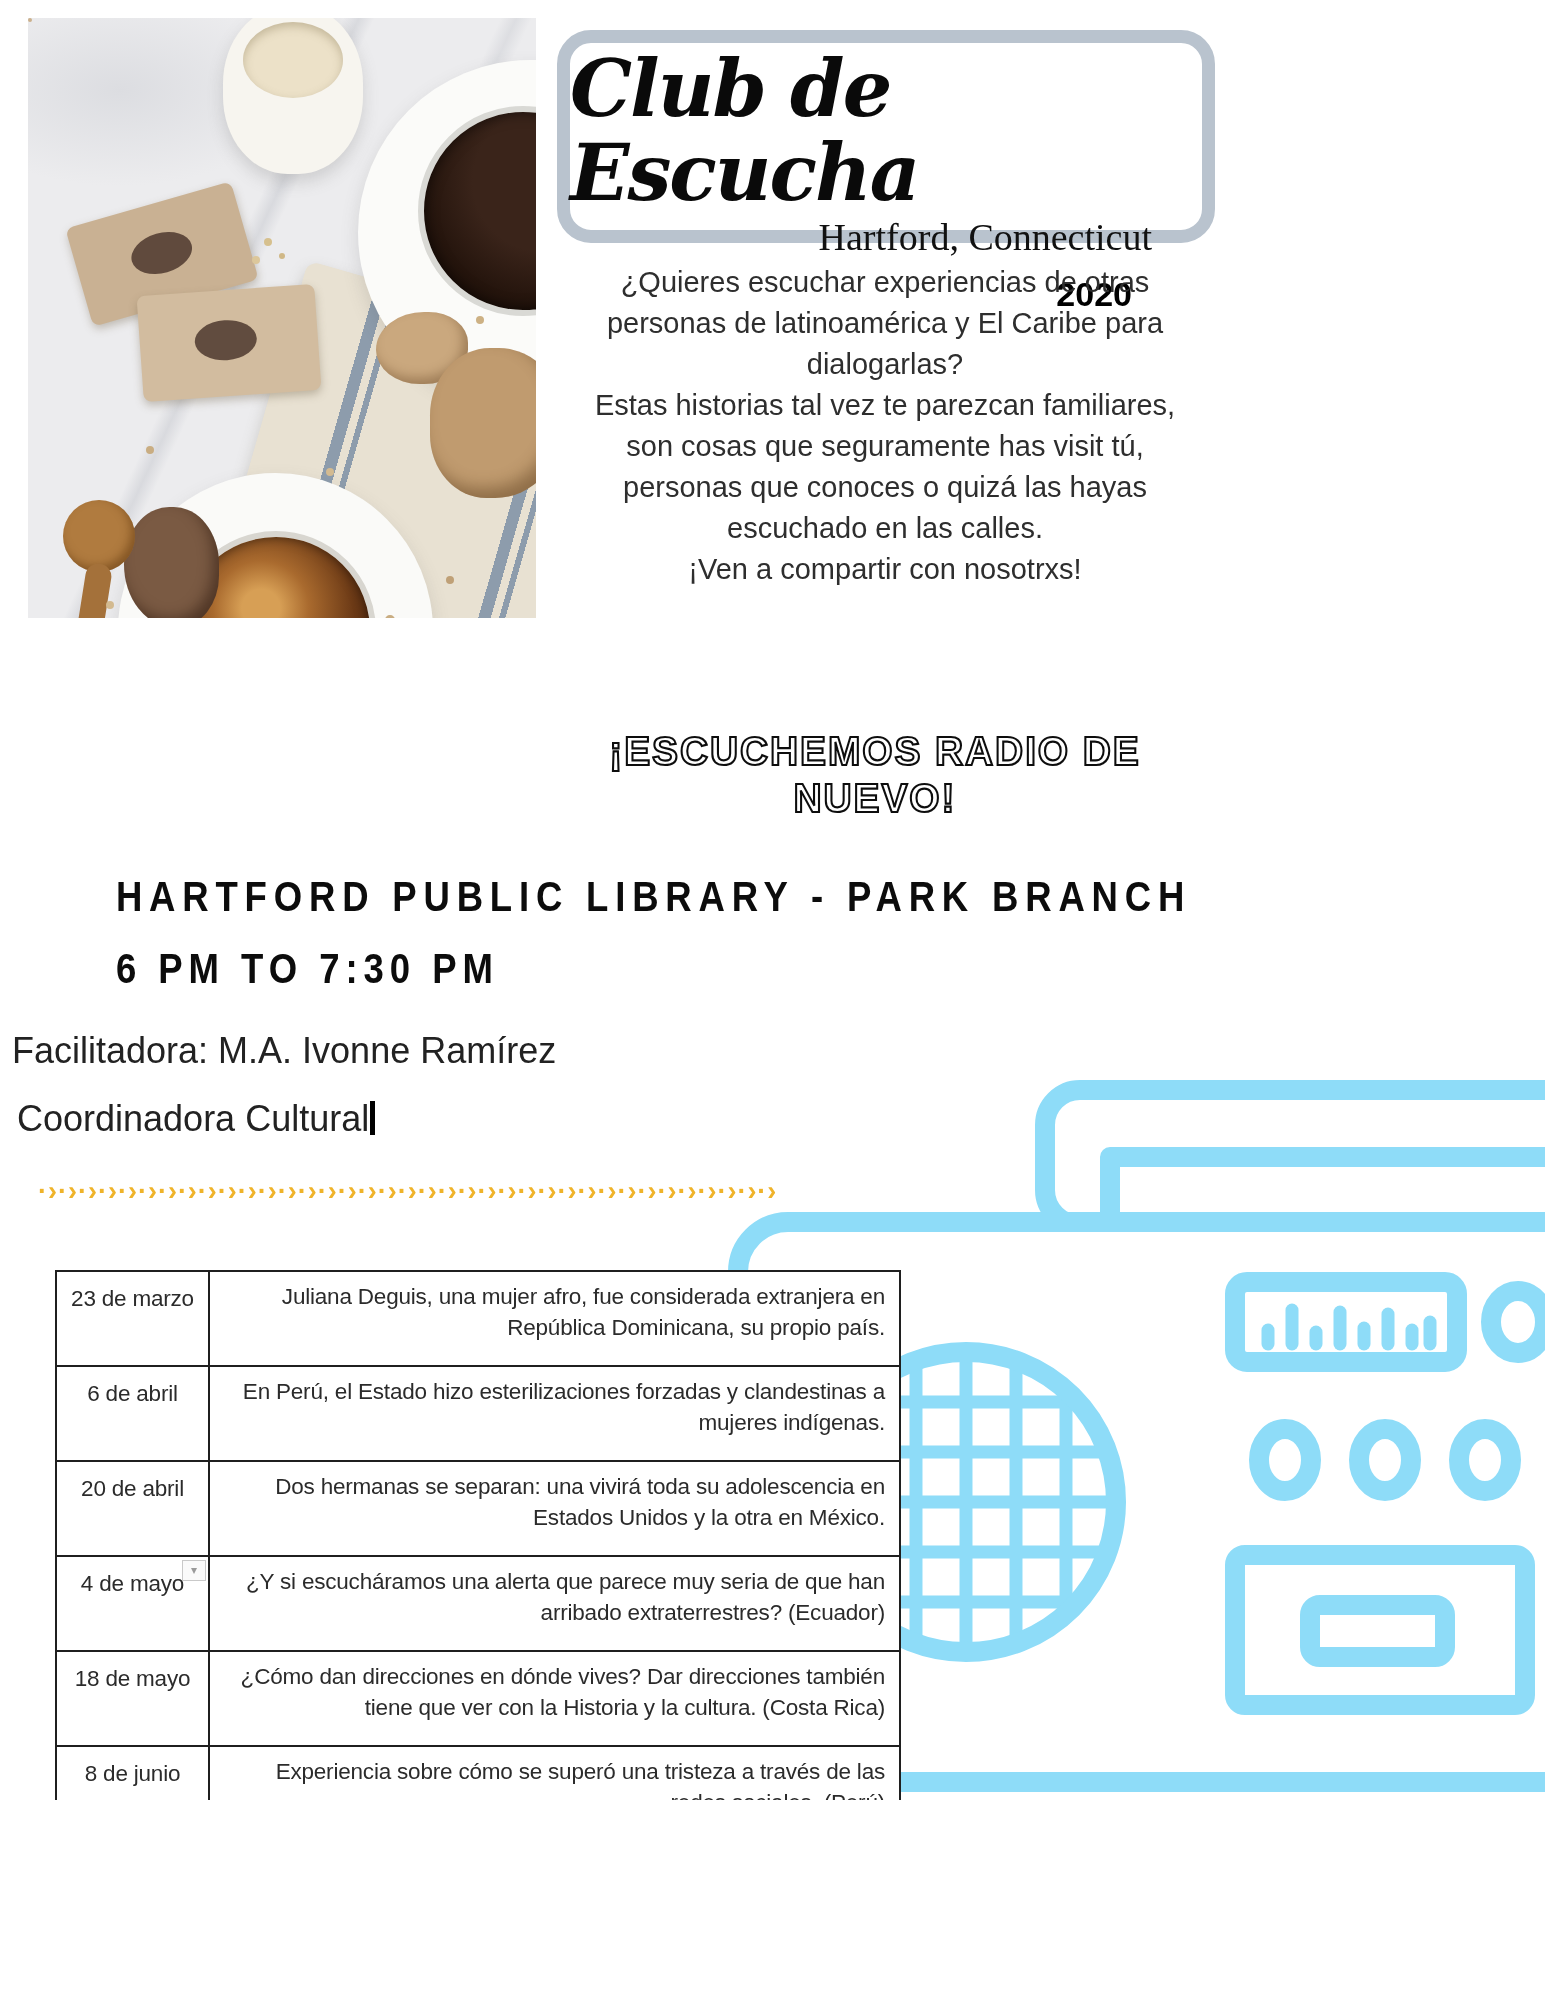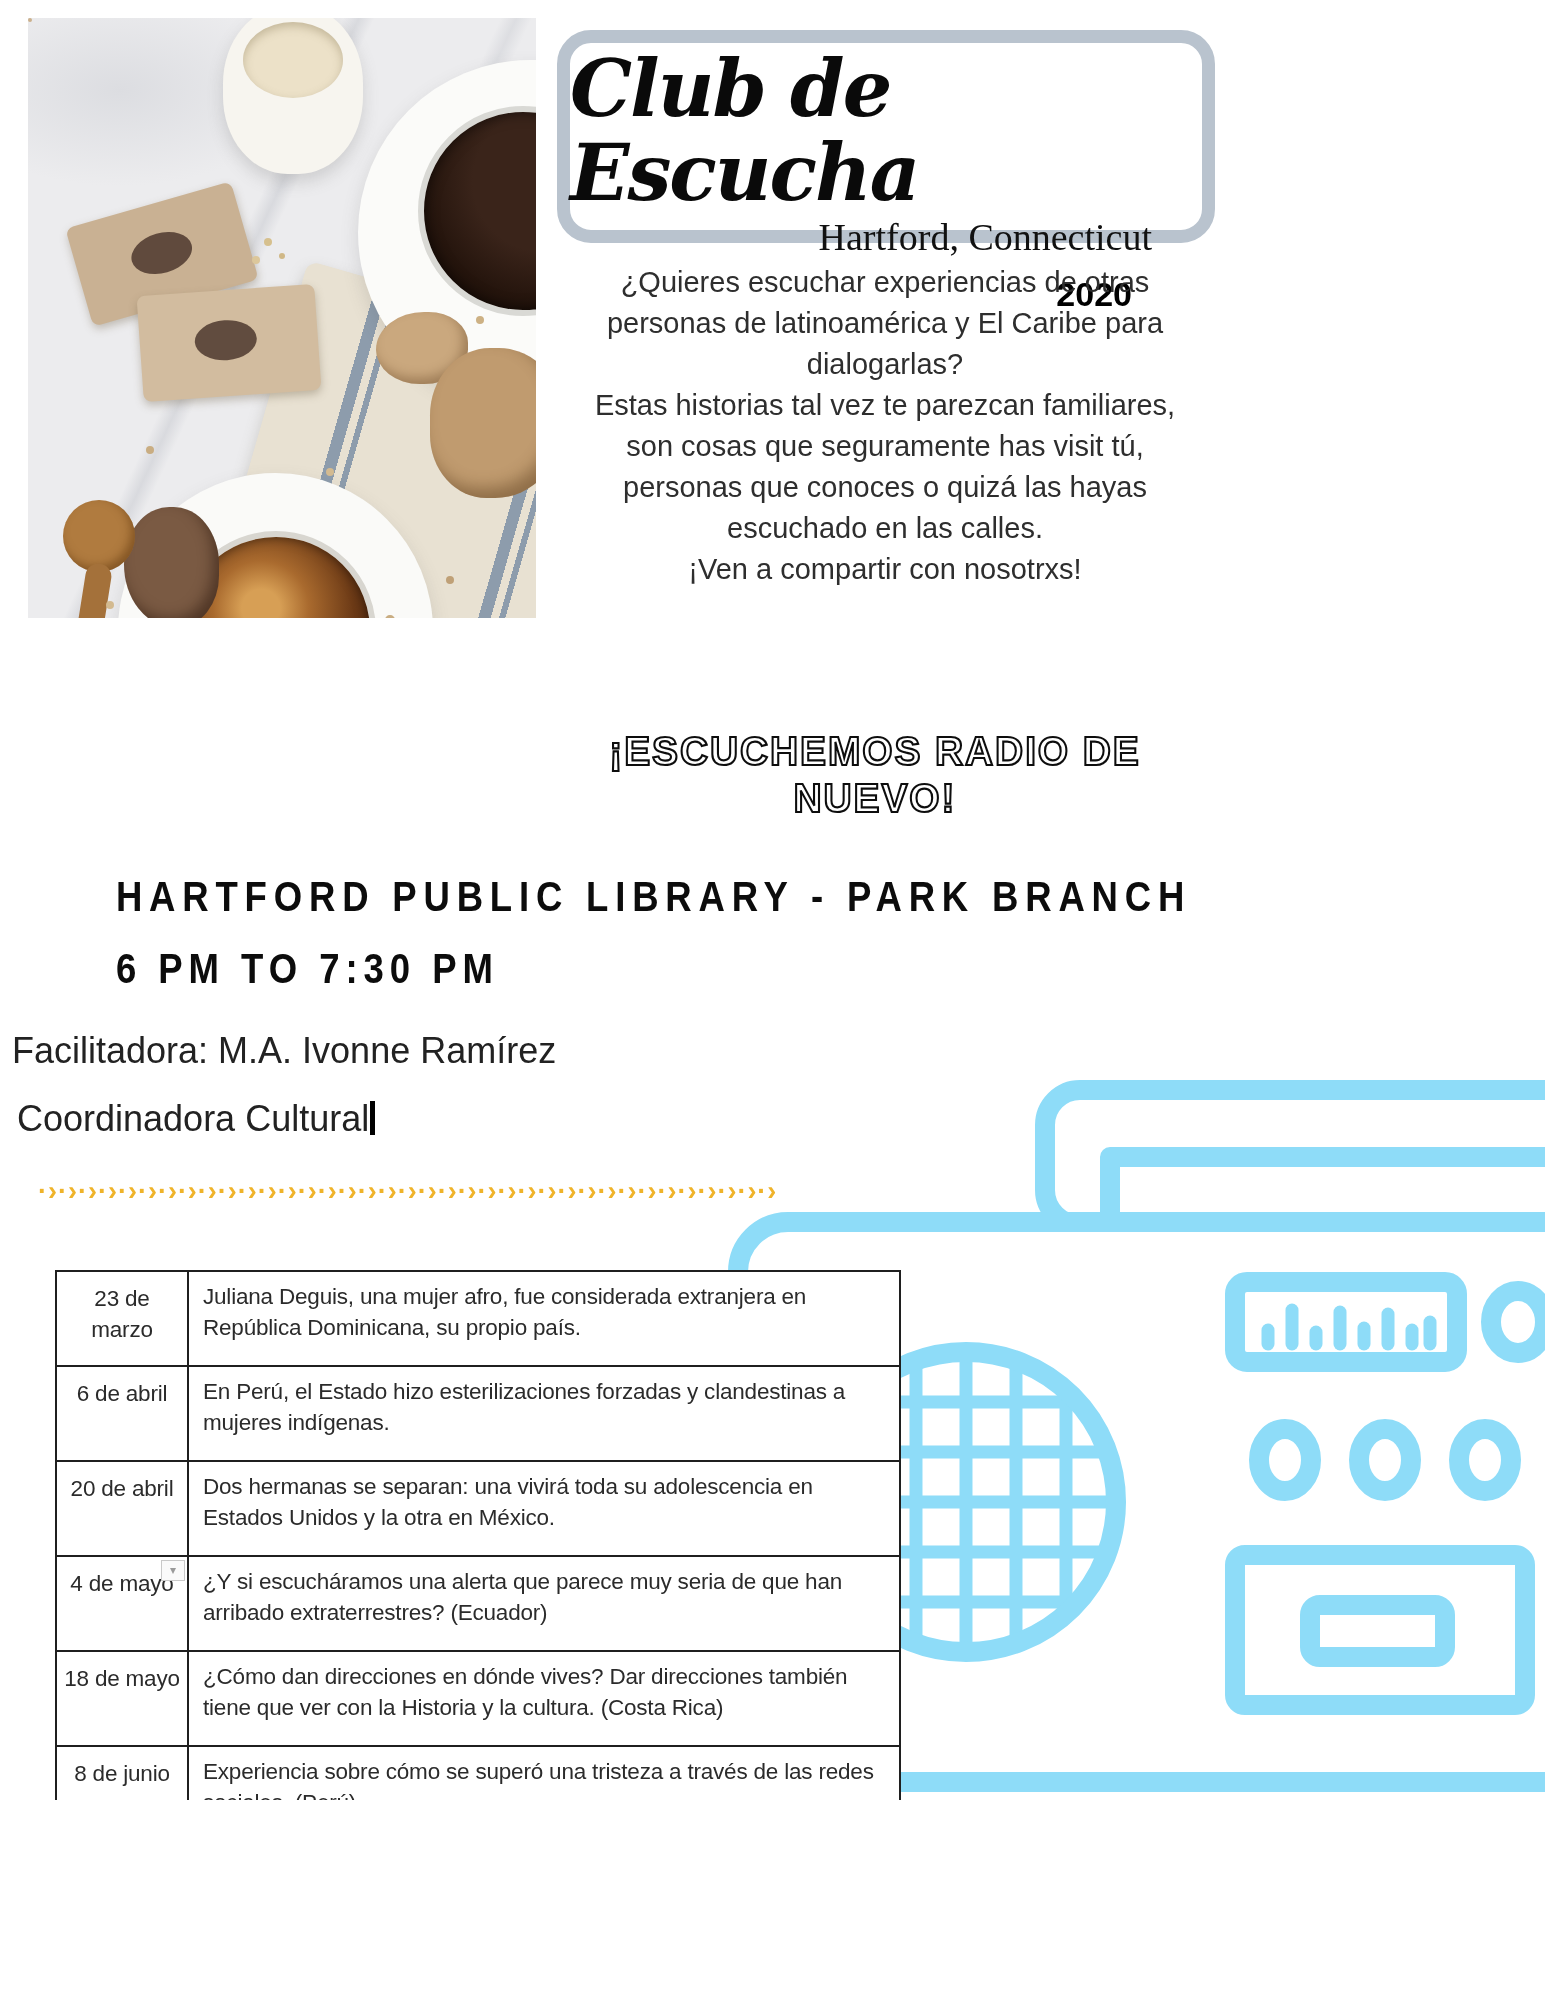"23 de marzo" .schedule .date-cell { width: 132px -> 153px }
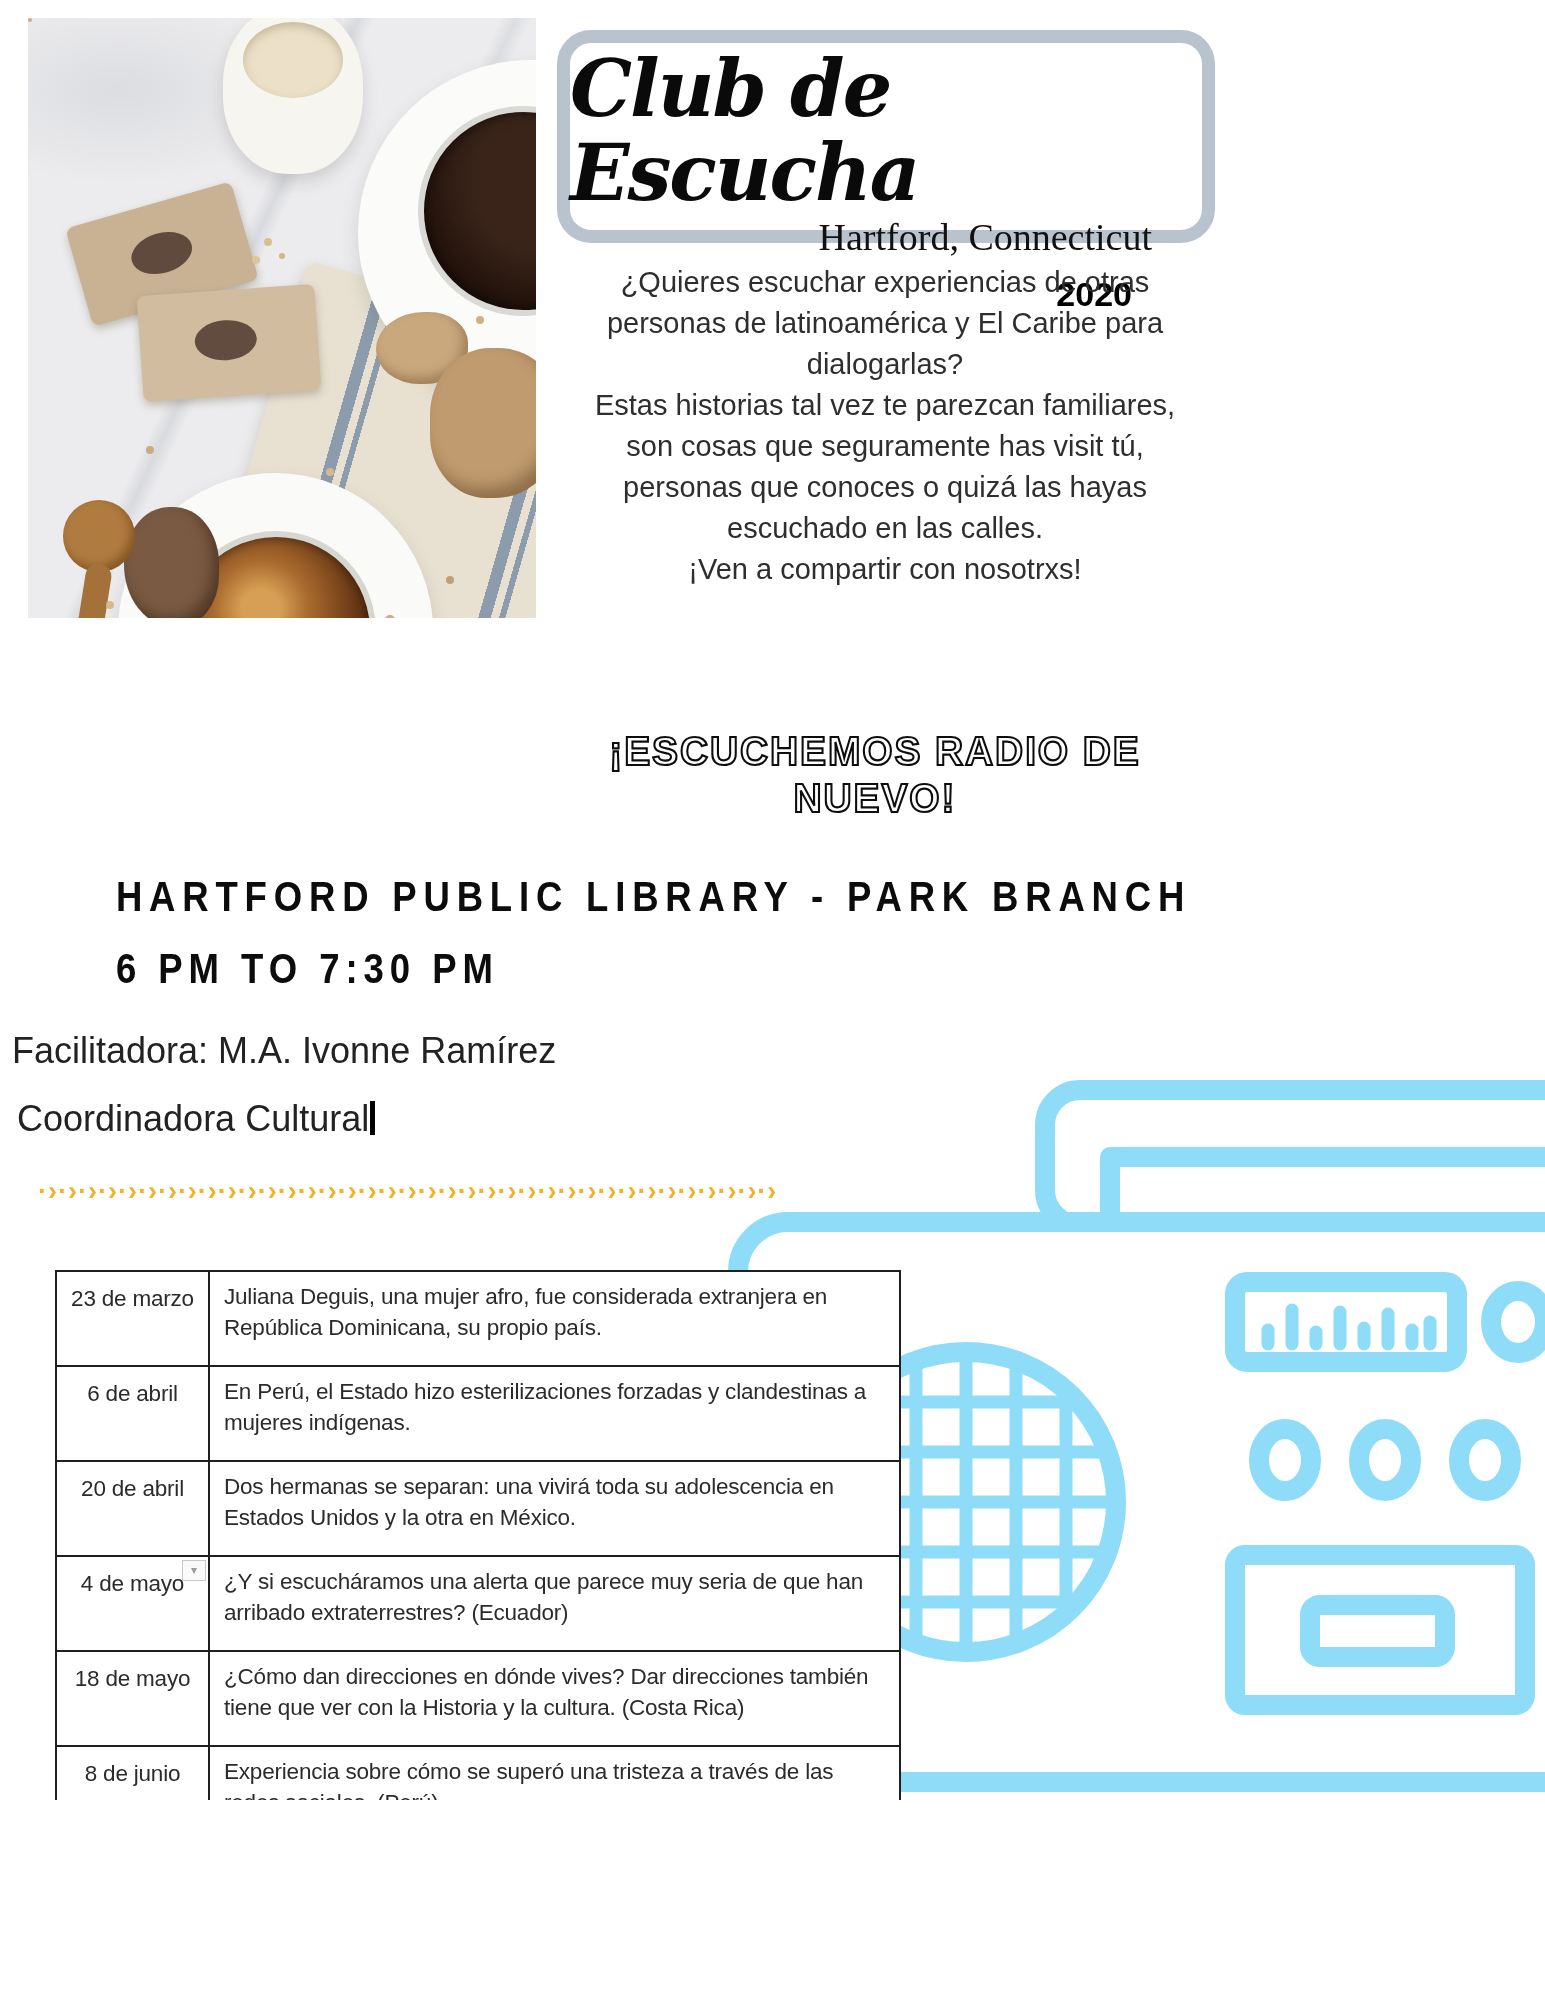"Juliana Deguis, una mujer afro," .schedule td { text-align: none -> right }
